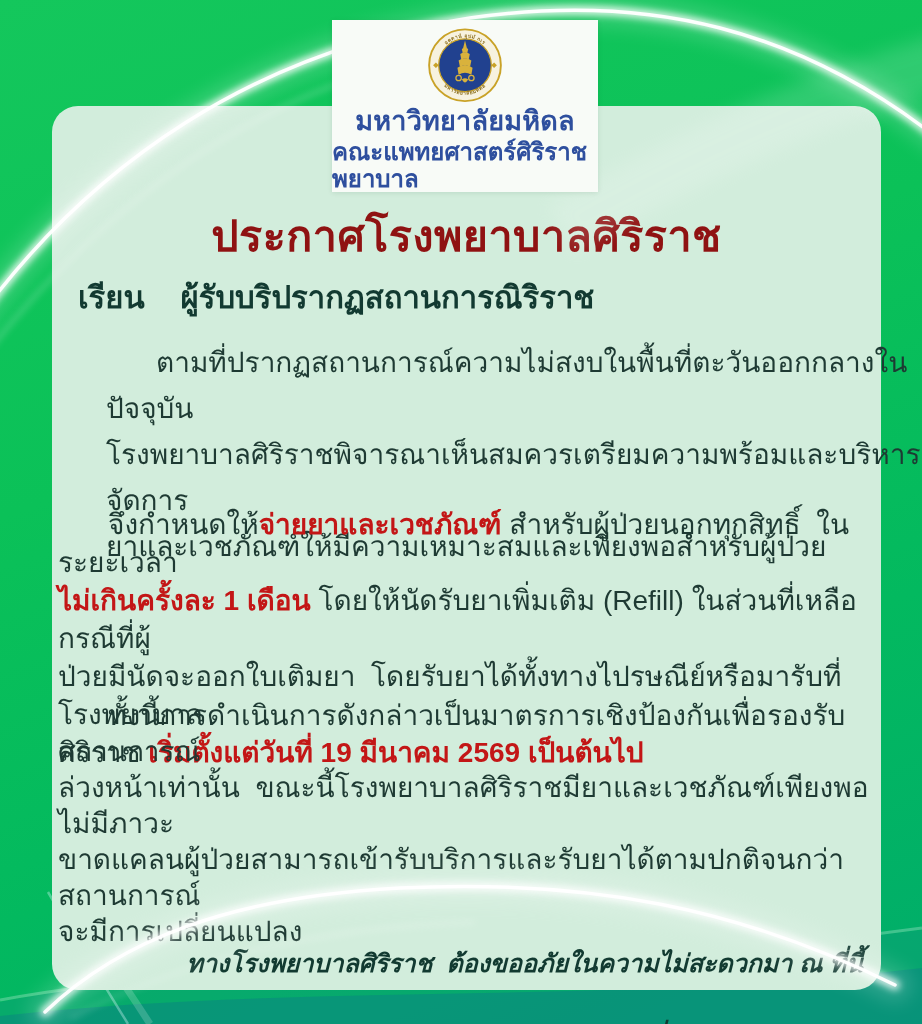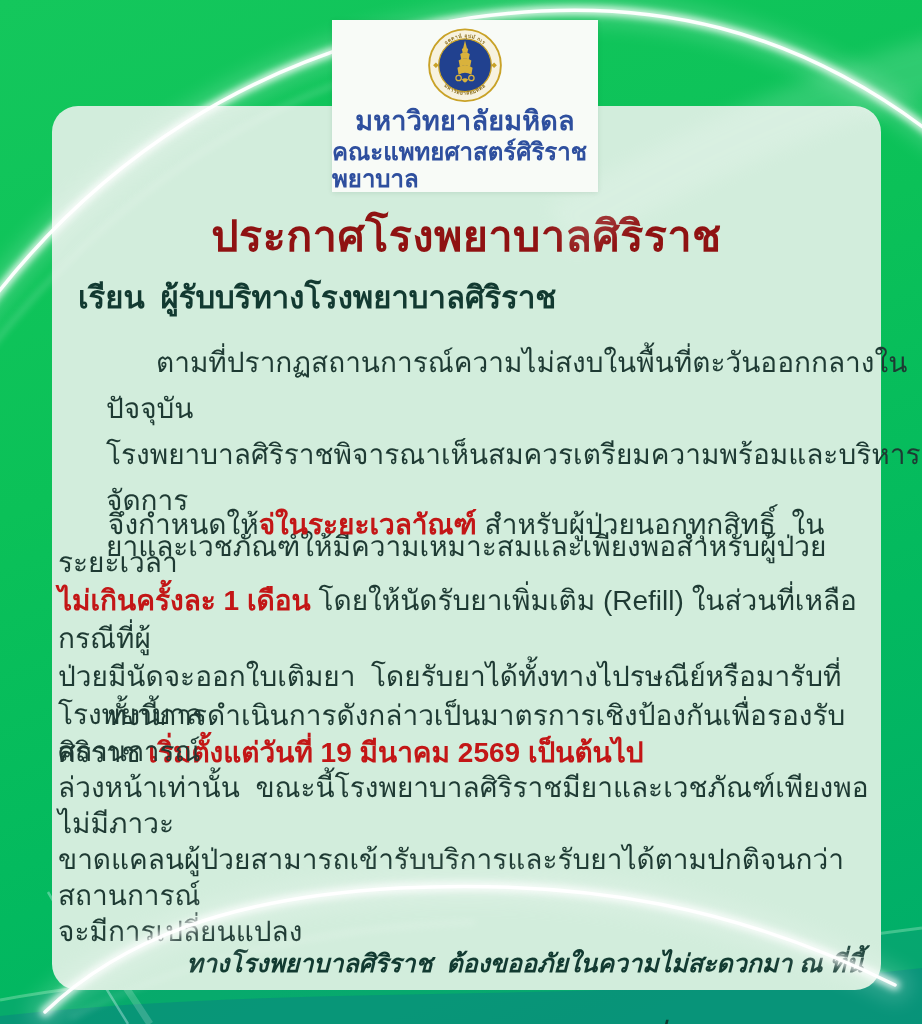"เรียน" .salutation .label { margin-right: 16px -> 36px }
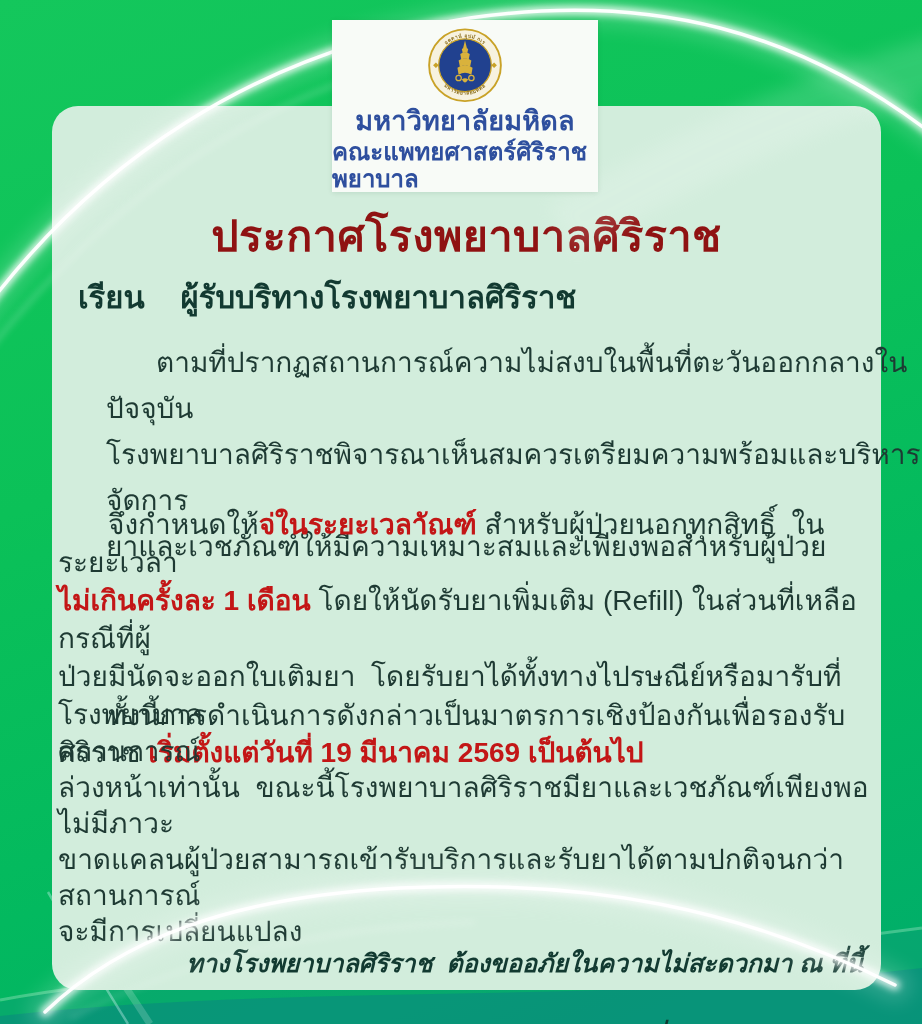"ผู้รับบริทางโรงพยาบาลศิริราช" span { text: ผู้รับบริทางโรงพยาบาลศิริราช -> ผู้รับบริปรากฏสถานการณิริราช }
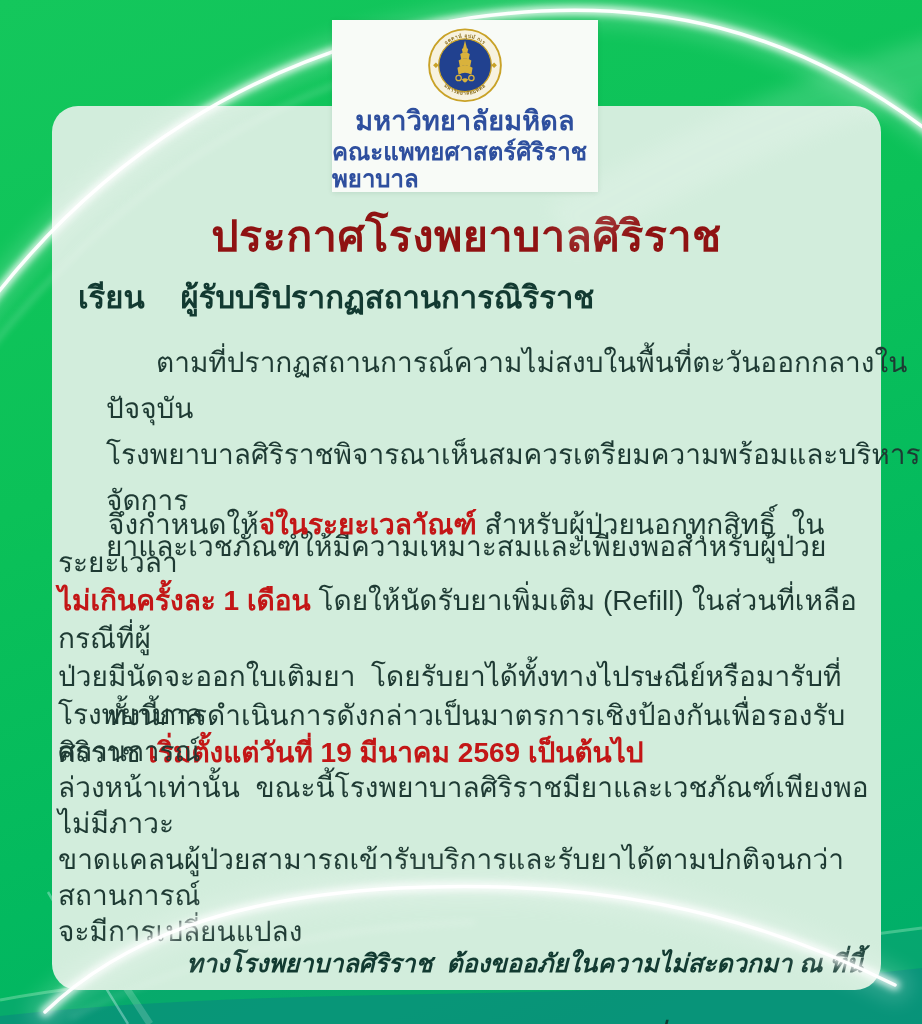"จ่ในระยะเวลาัณฑ์" span.seg-red { text: จ่ในระยะเวลาัณฑ์ -> จ่ายยาและเวชภัณฑ์ }
